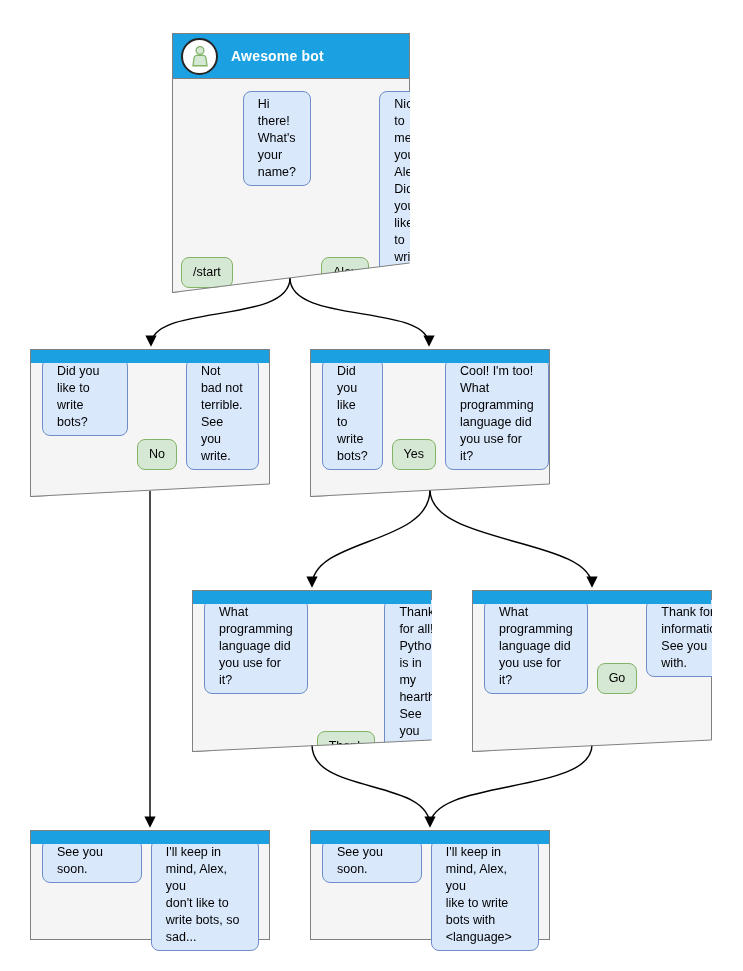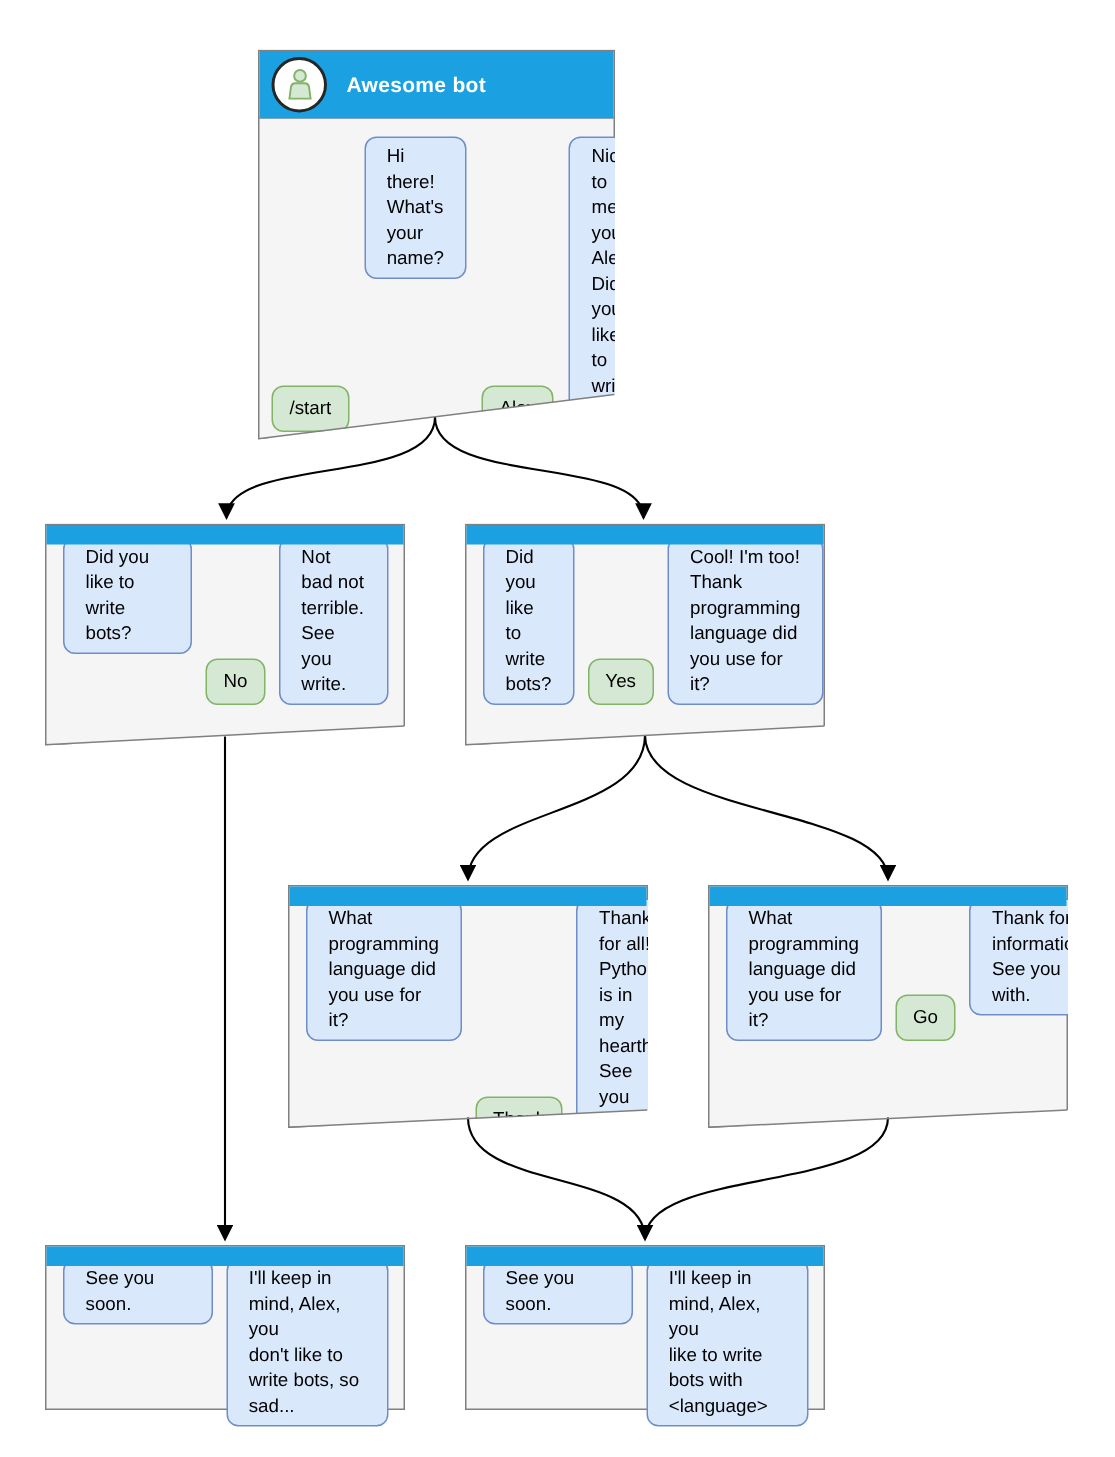"Cool! I'm too!" div.msg { text: Thank -> What }
